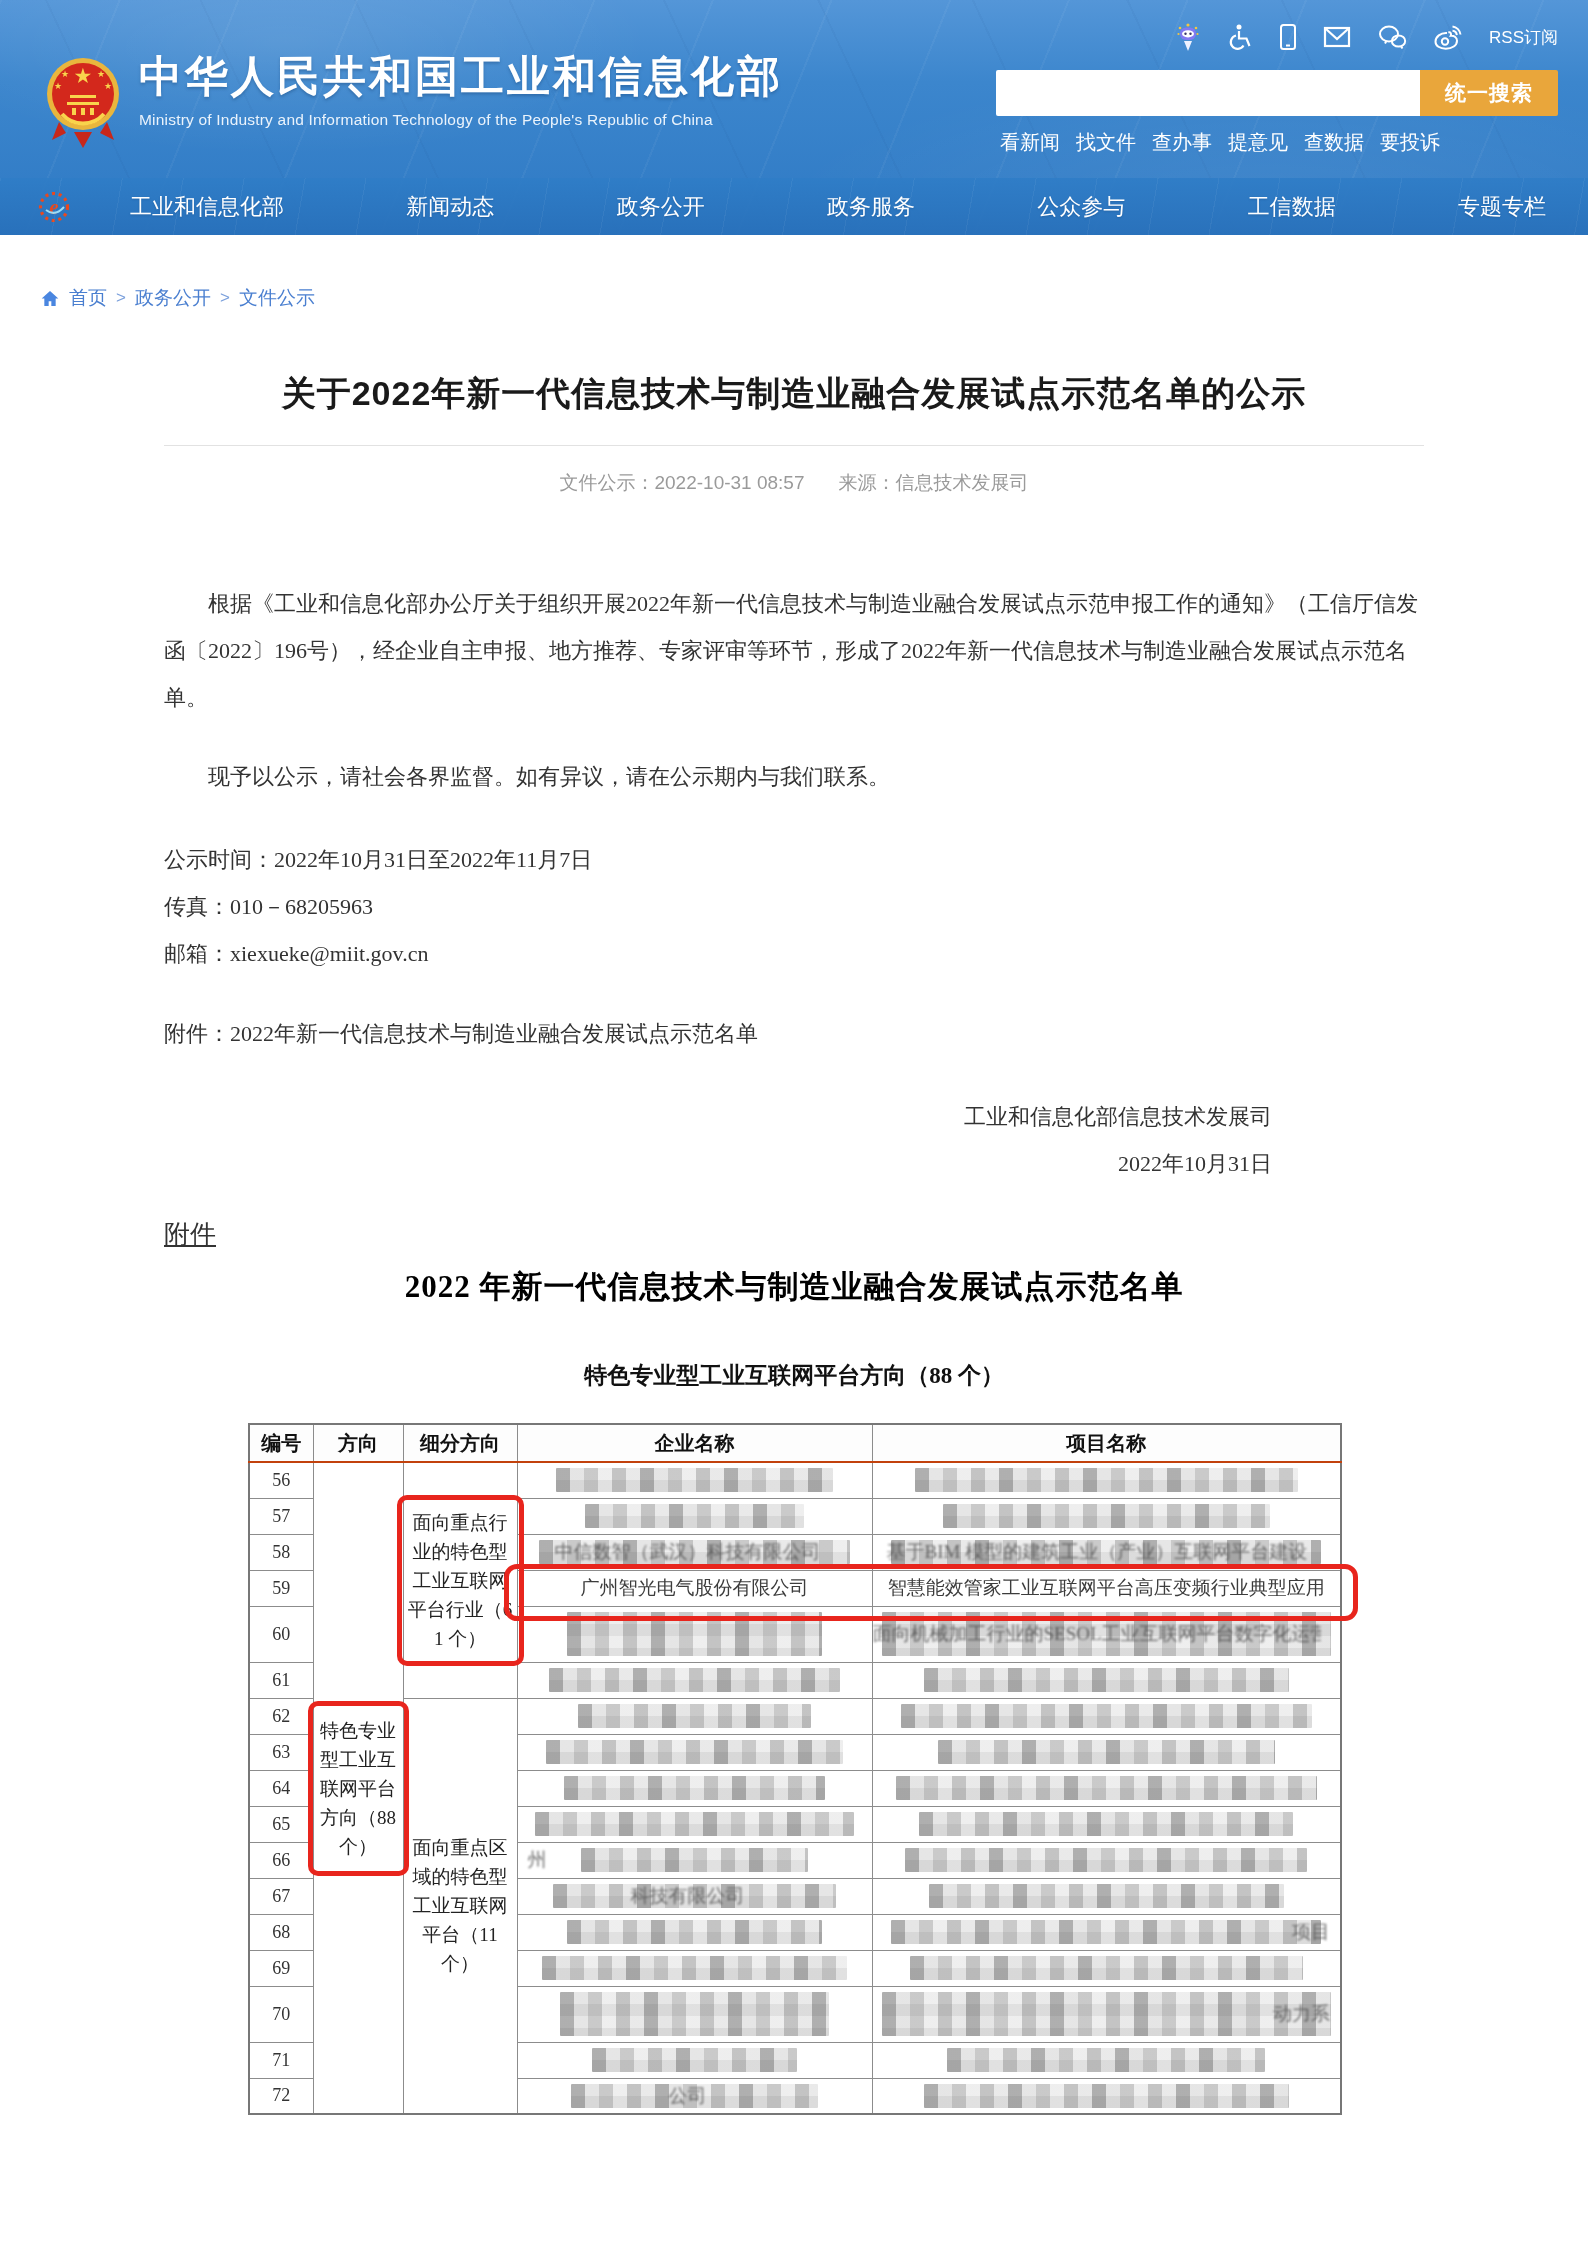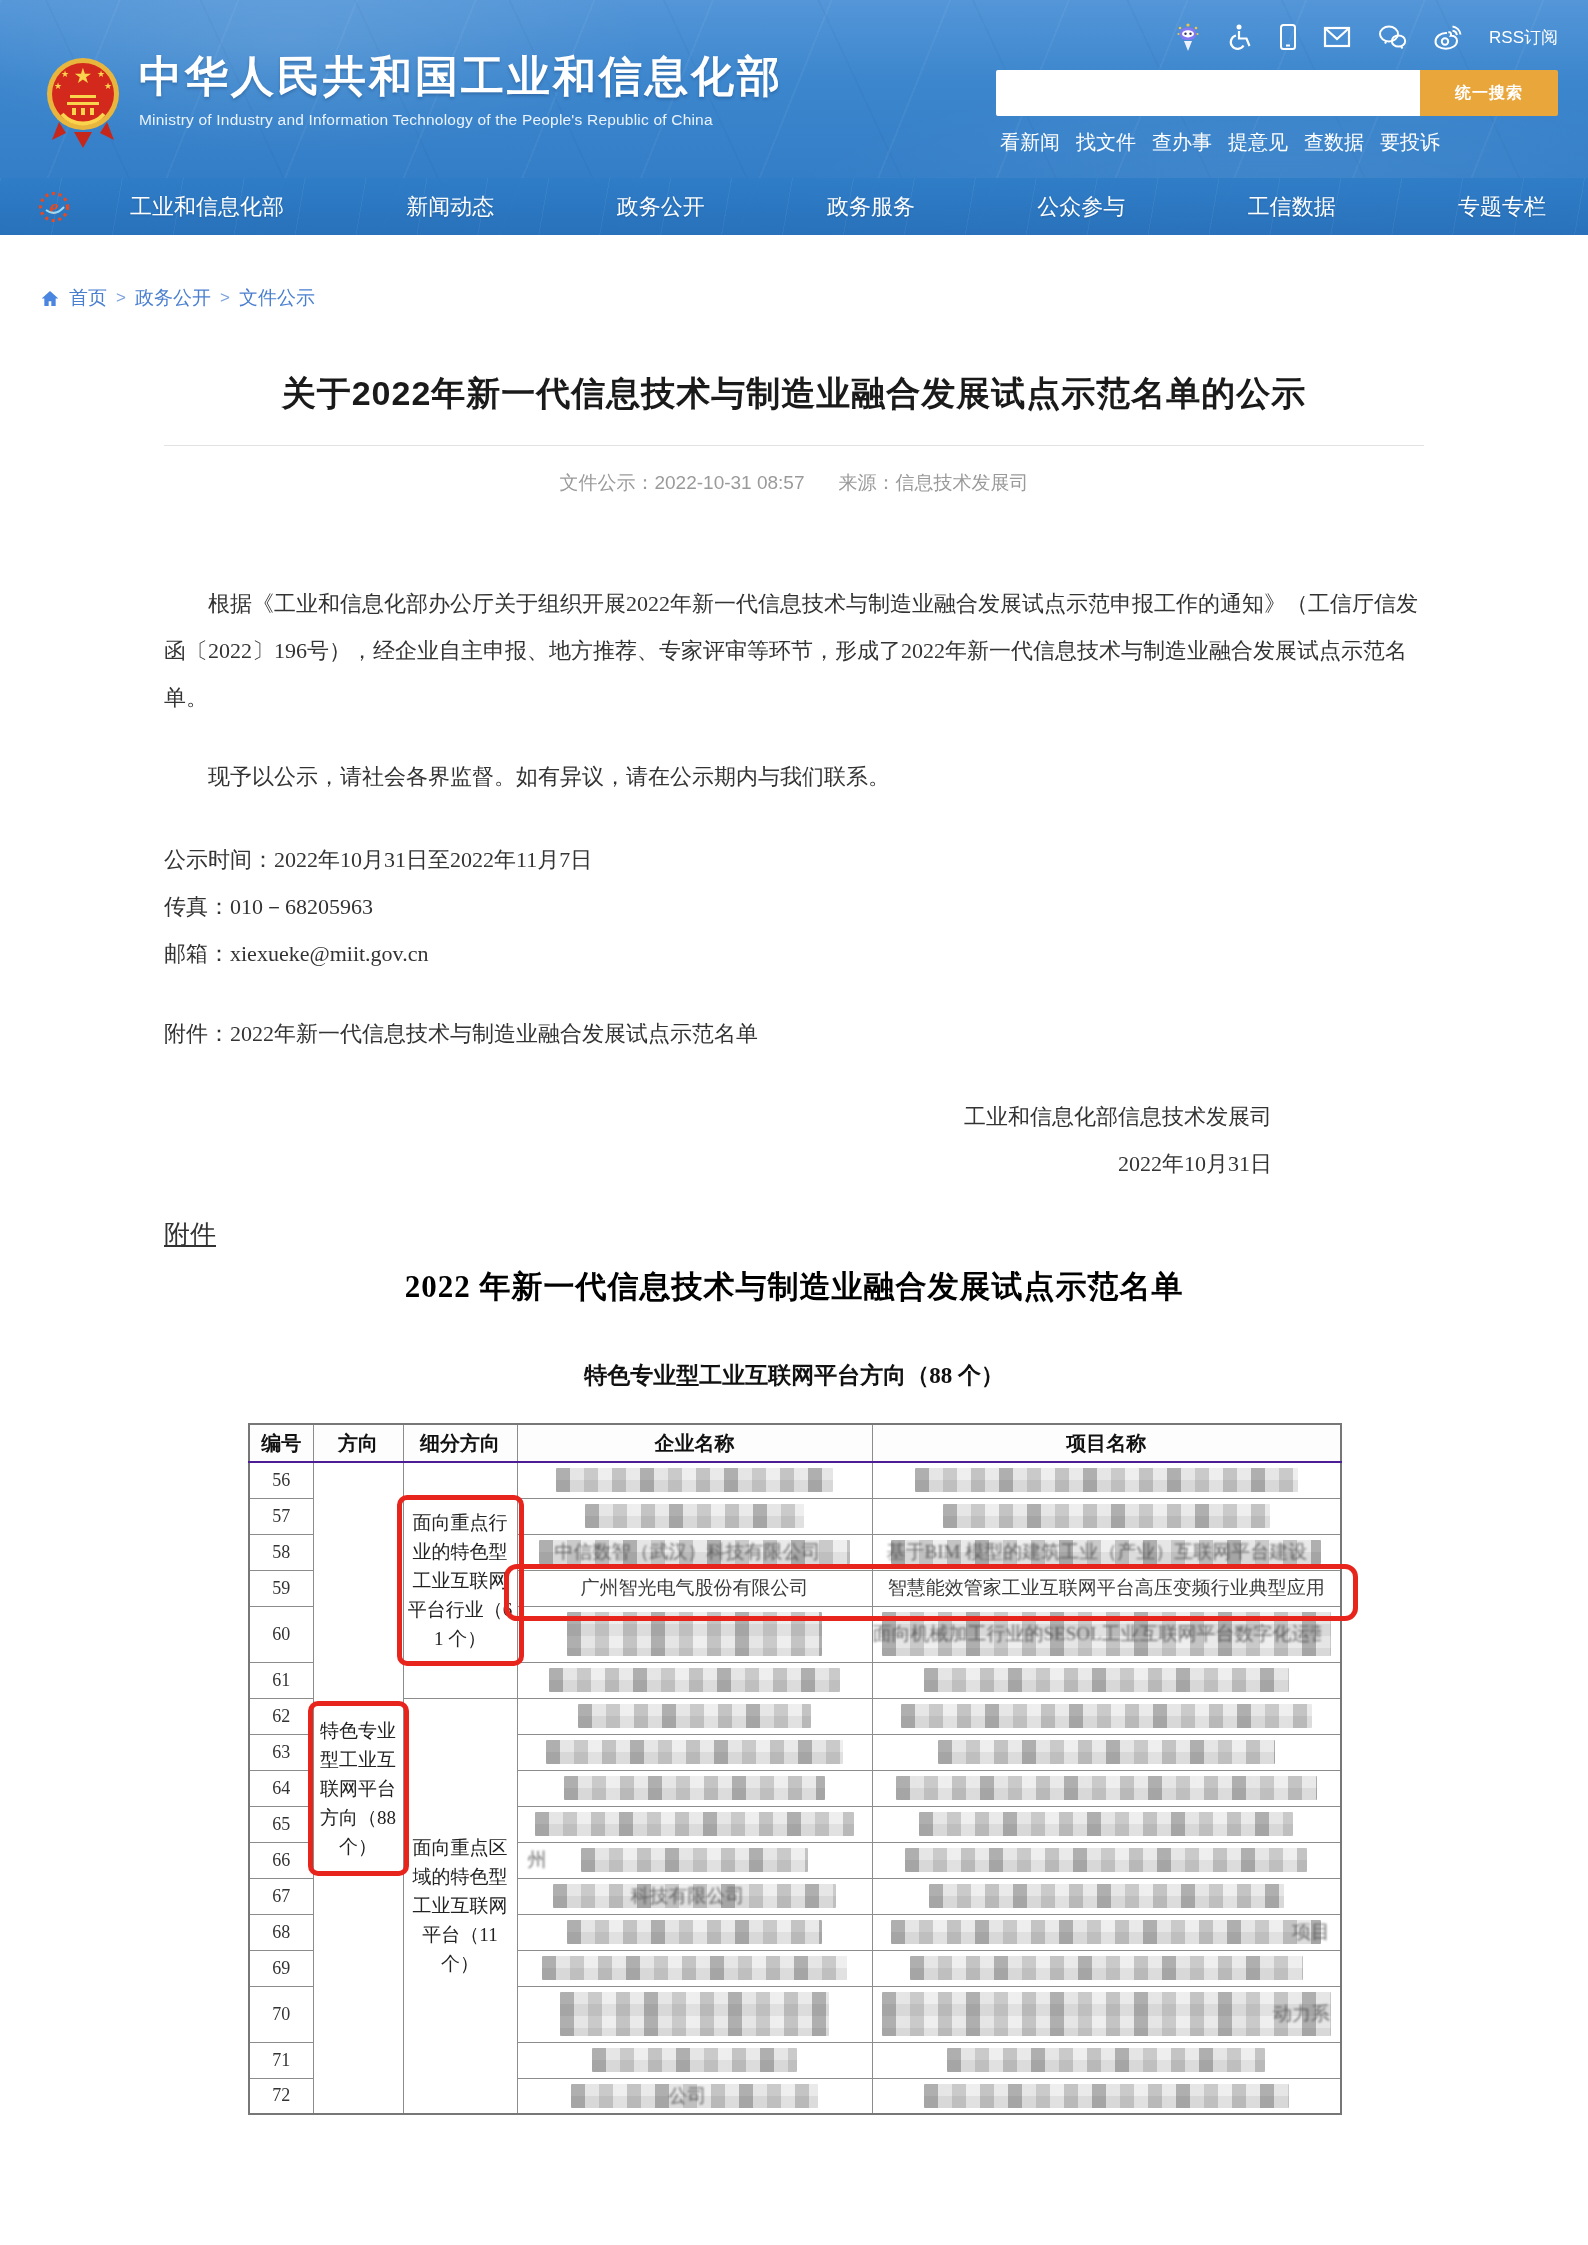"统一搜索" .search-btn { font-size: 16px -> 21px }
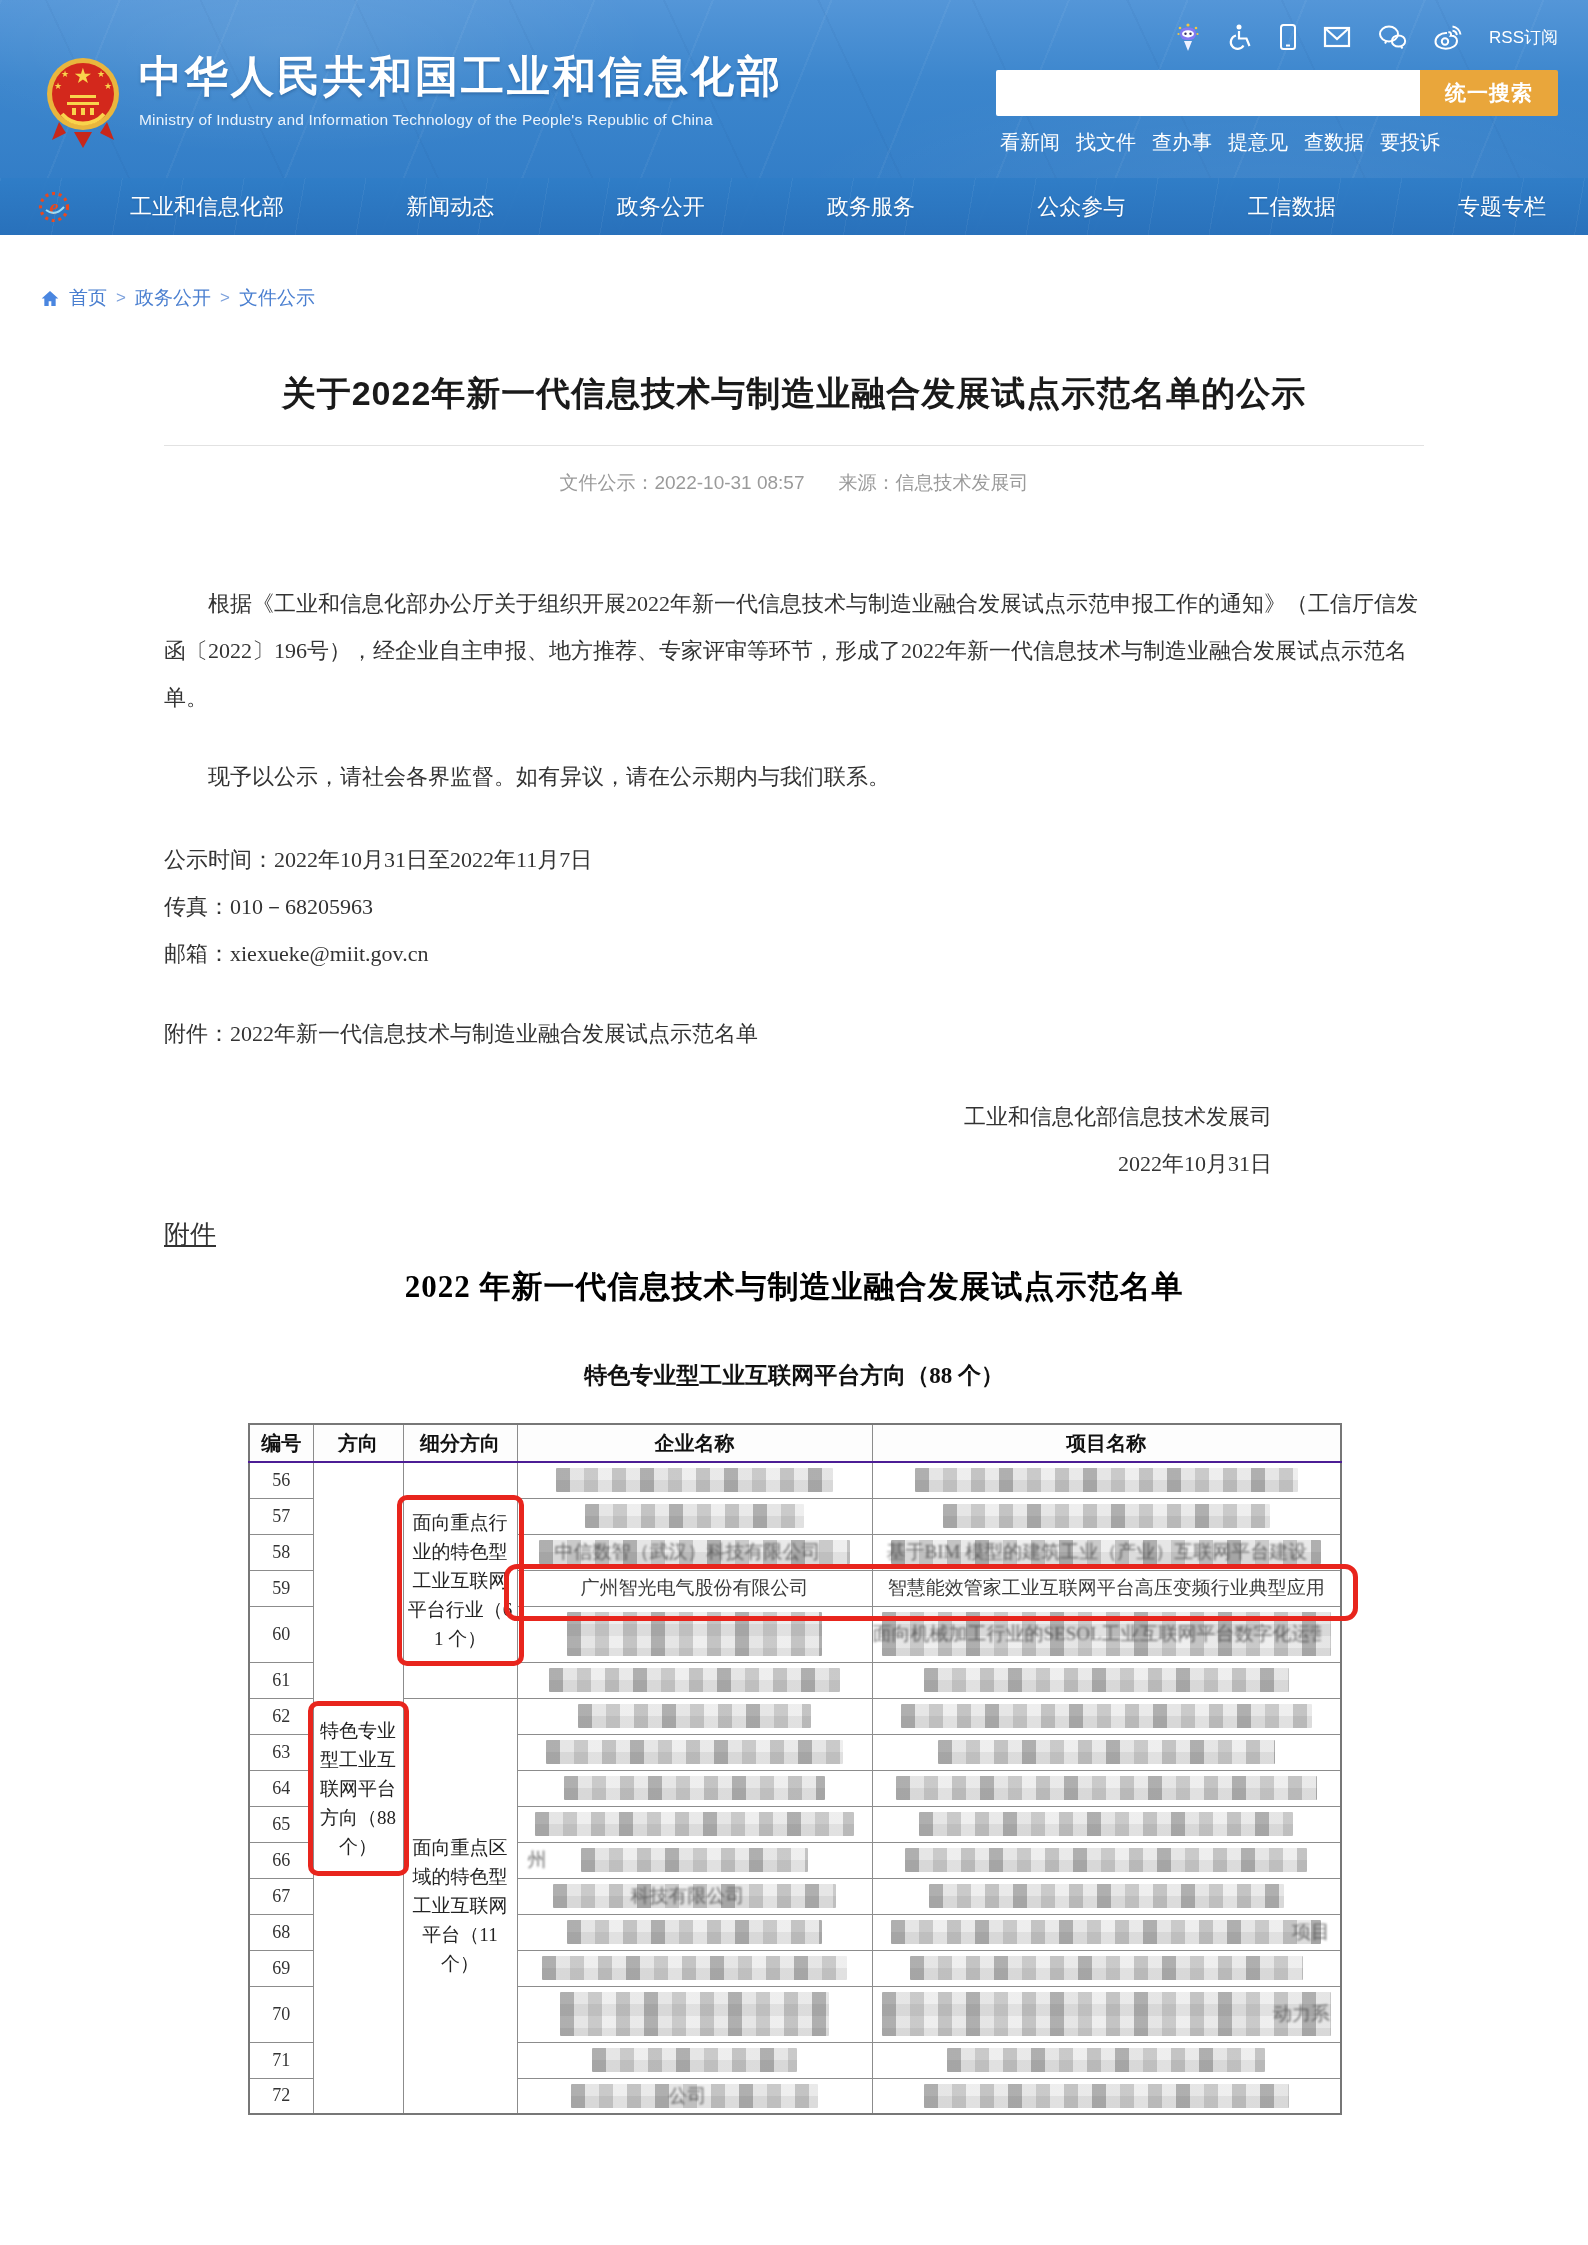"编号" .annex-table th { border-bottom: 2px solid #4c1d95 -> 2px solid #c2410c }
